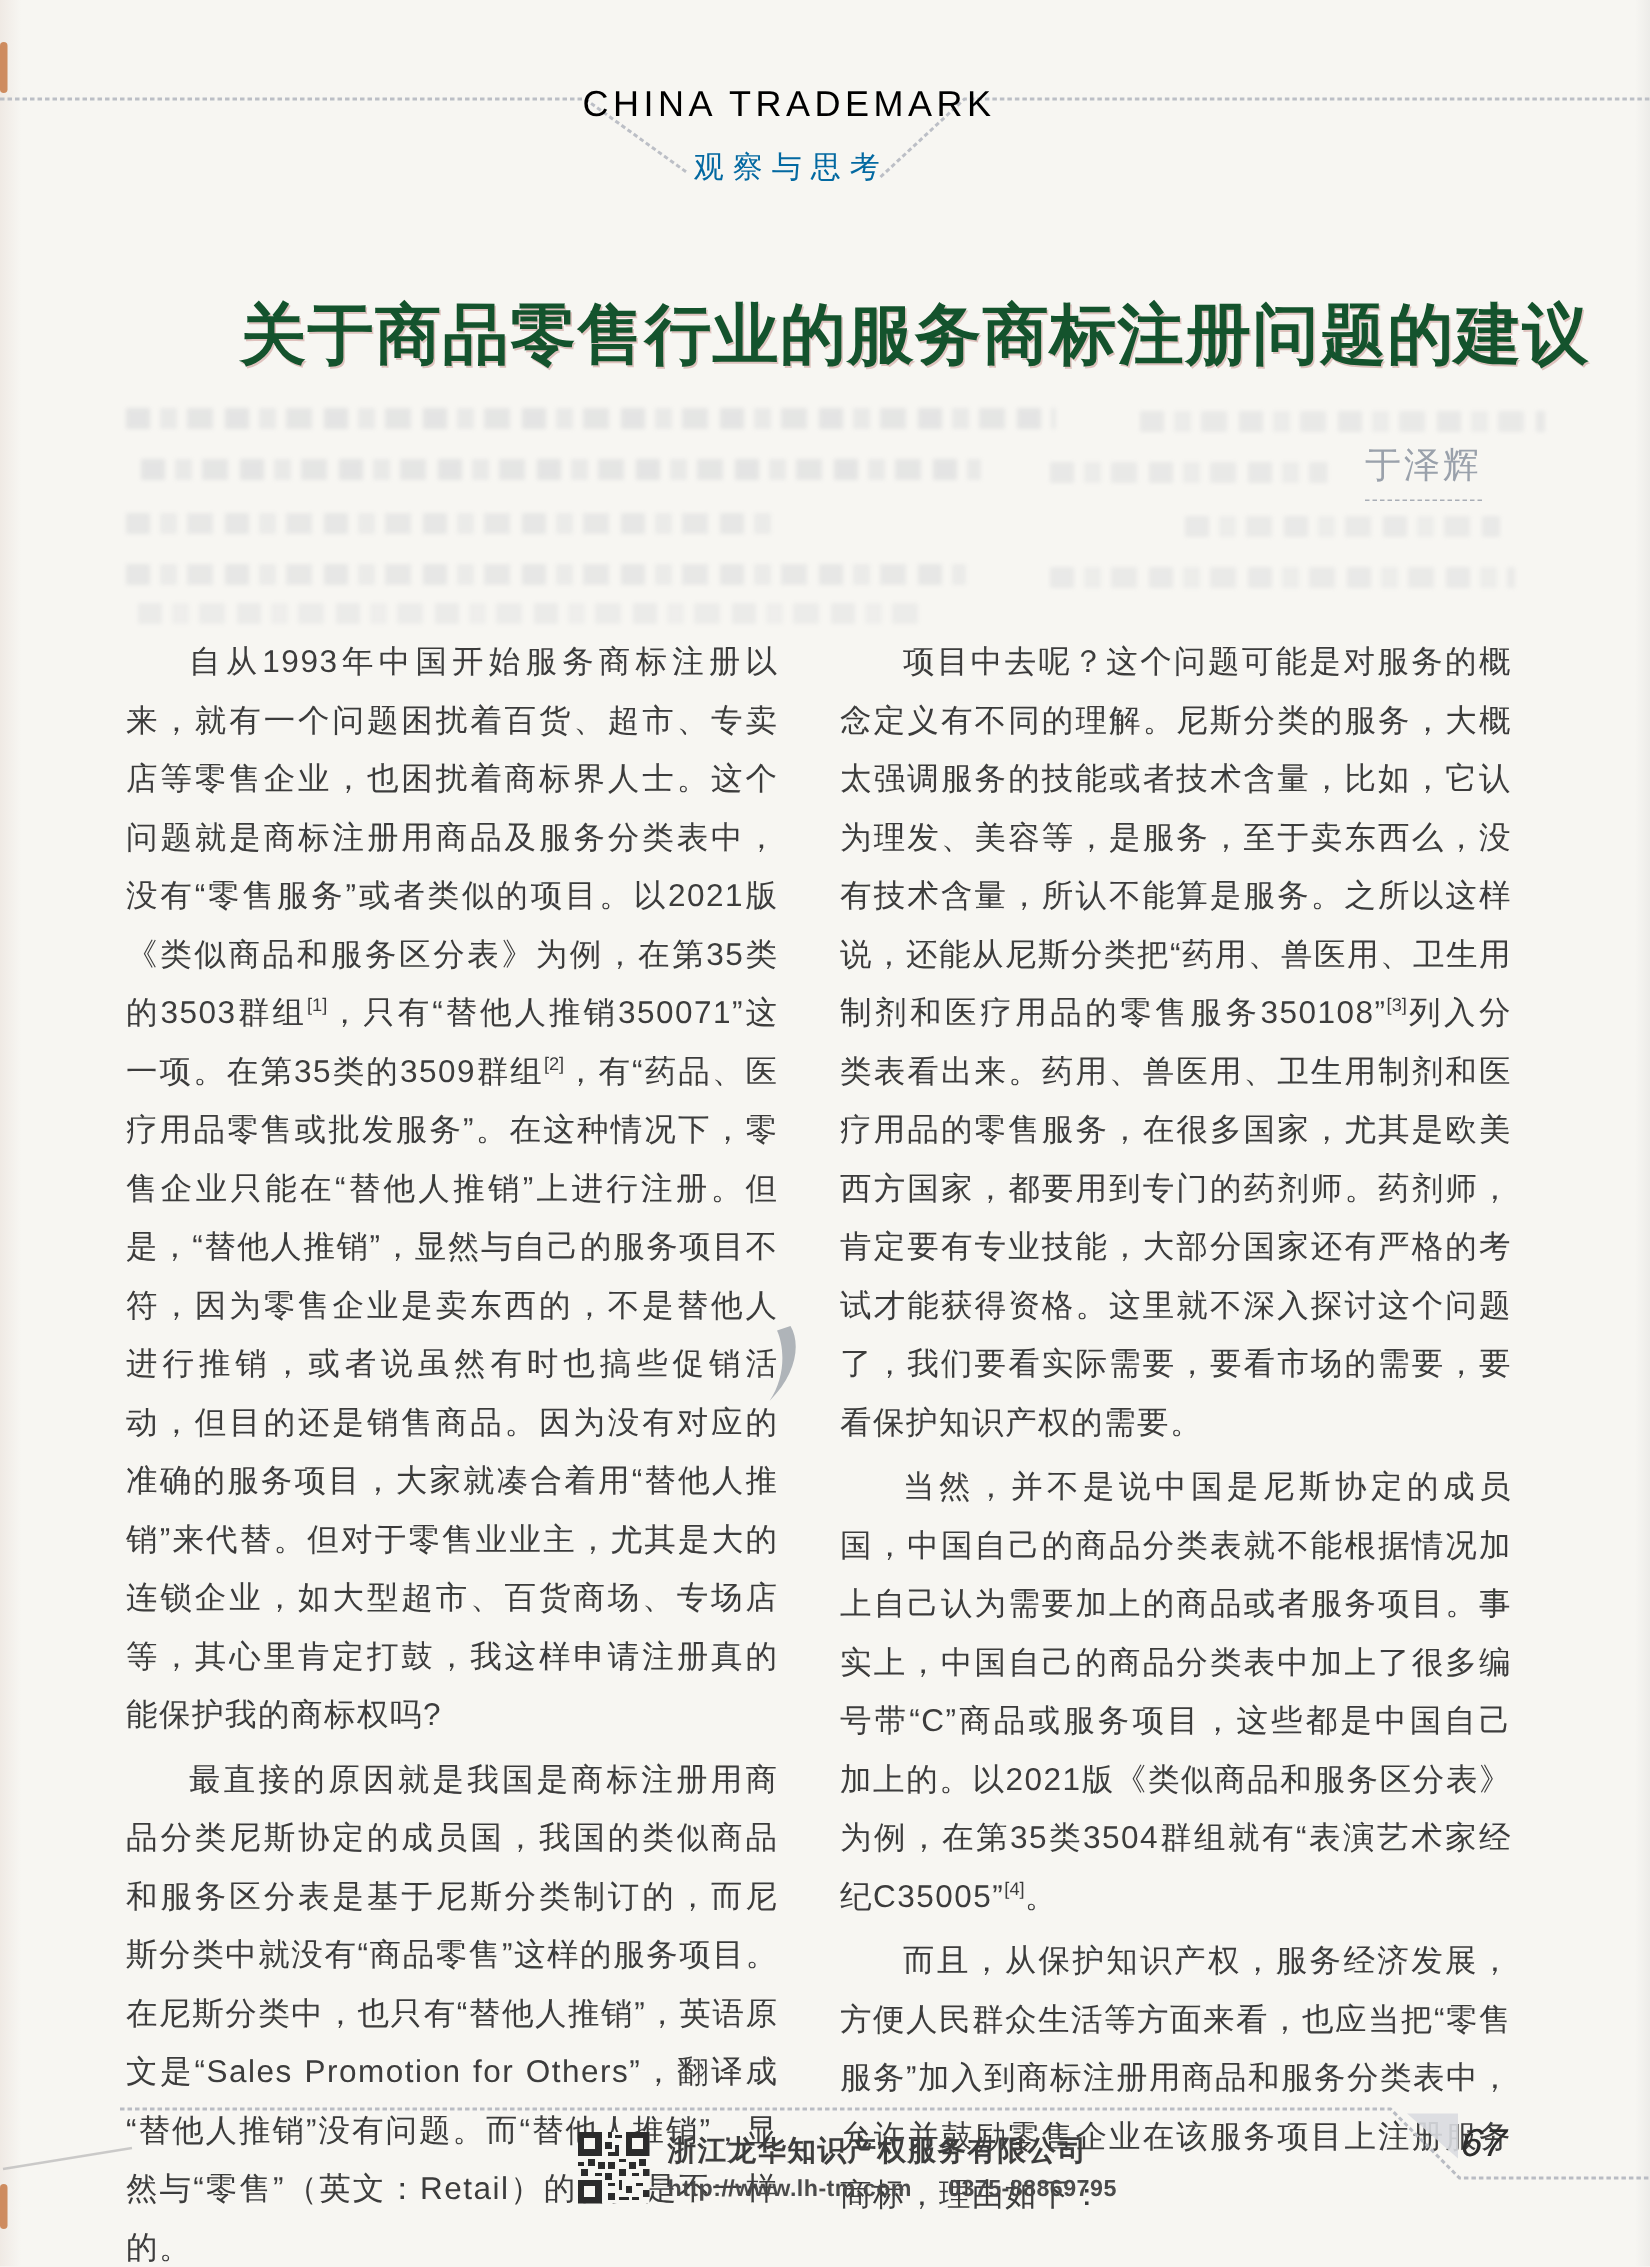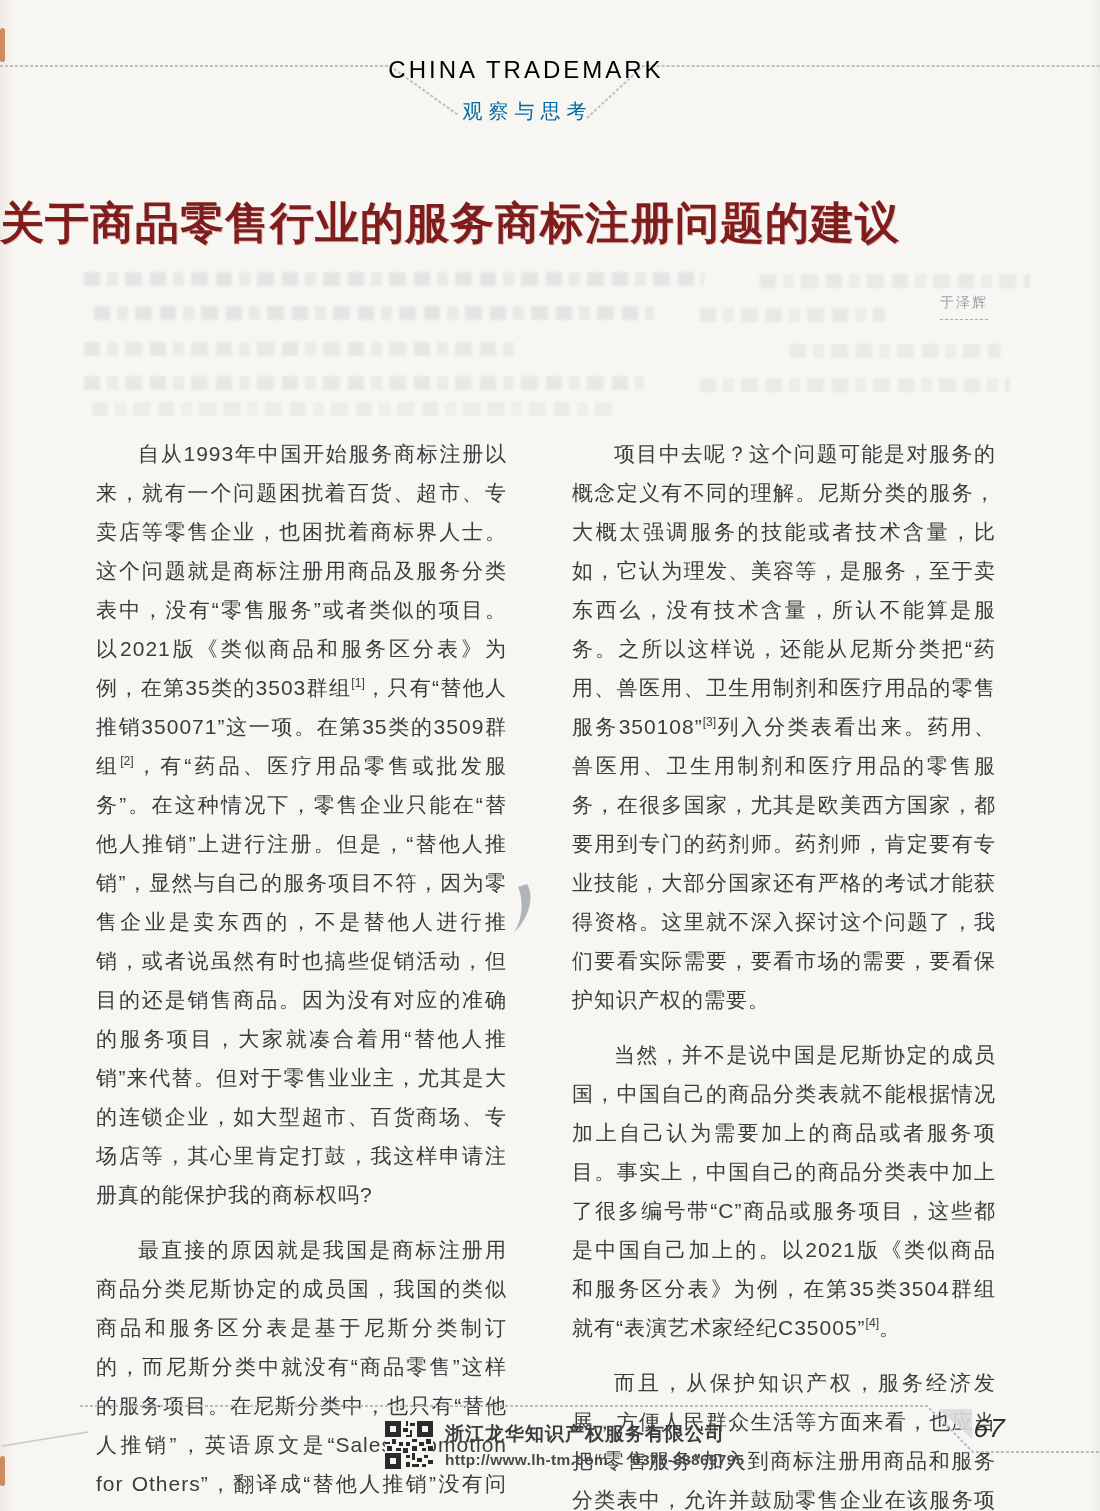"关于商品零售行业的服务商标注册问题的建议" .article-title { color: #7f1d1d -> #14532d; text-align: left -> right }
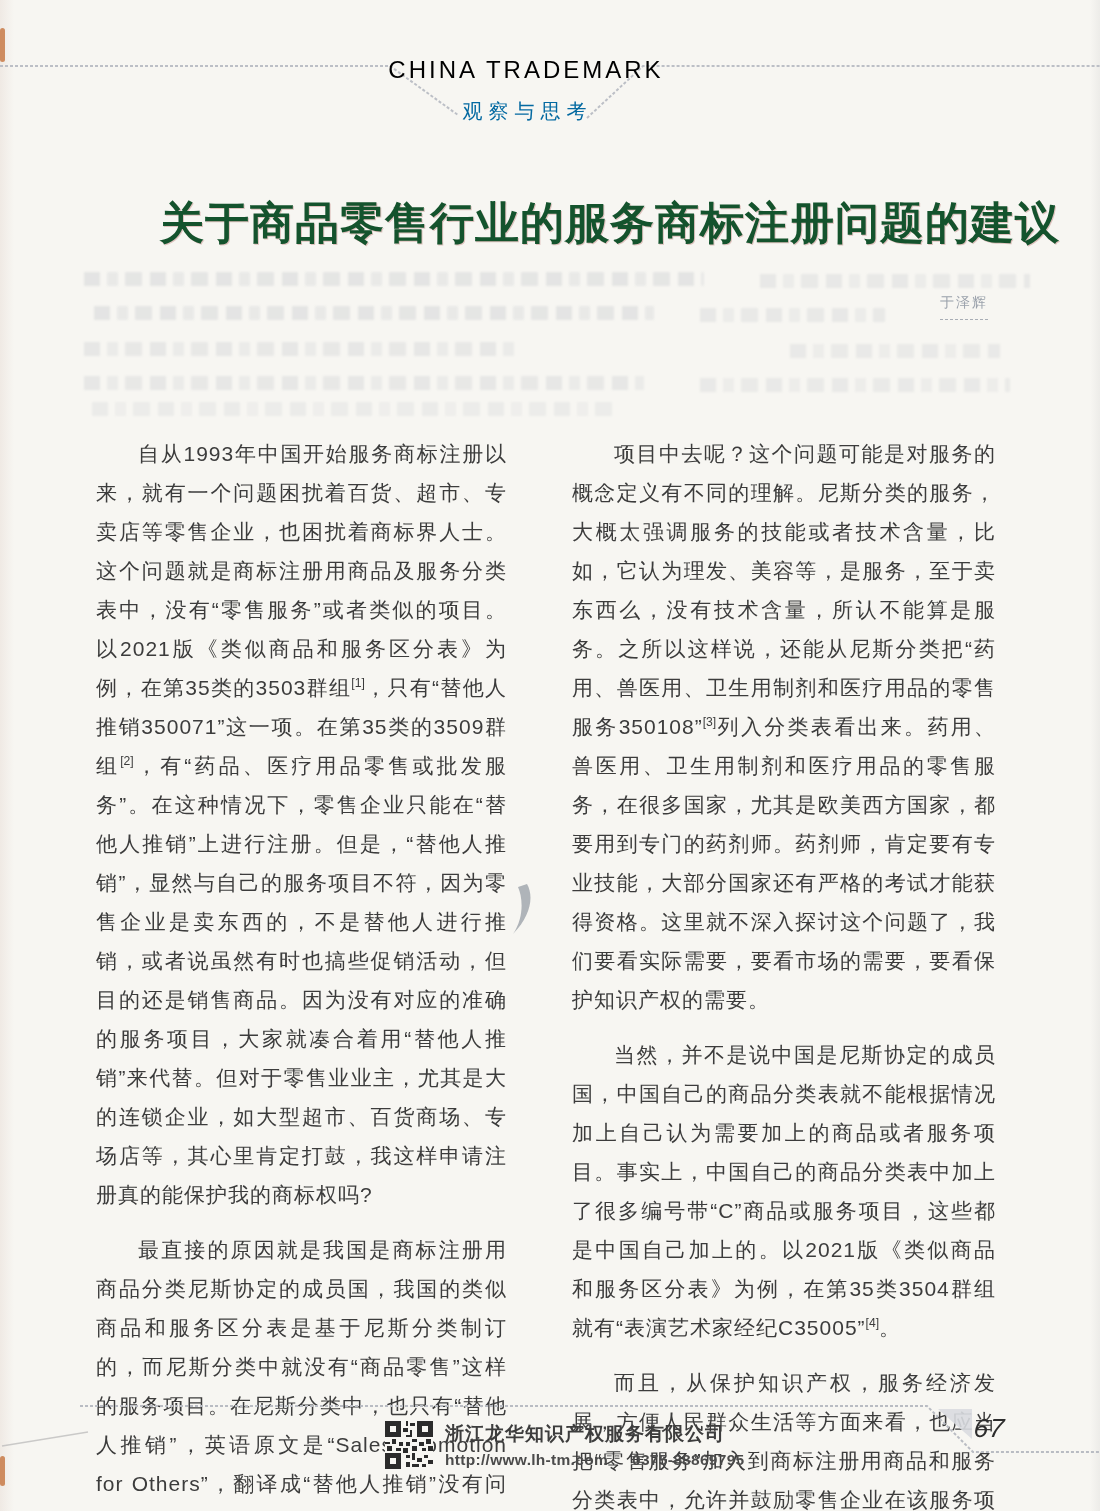"于泽辉" .article-author { font-size: 14px -> 24px }
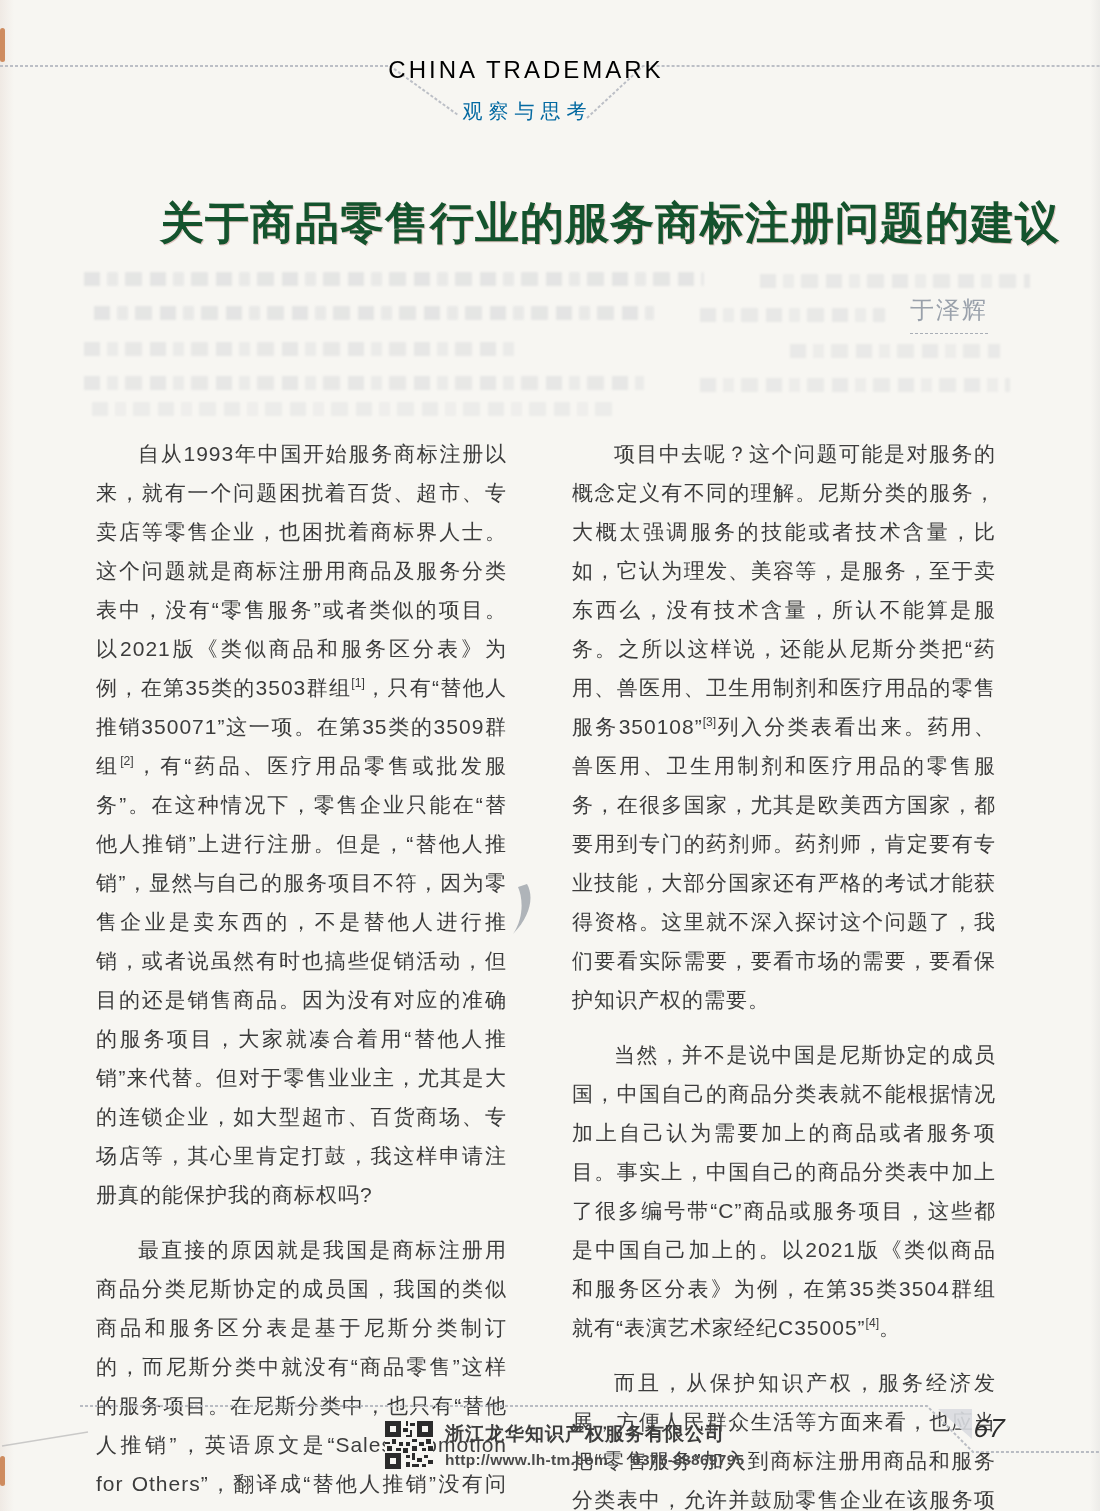"自从1993年中国开始服务商标注册以来，就有一个问题困扰着百货、超市、专卖店等零" .col p { margin: 16px -> 4px }
